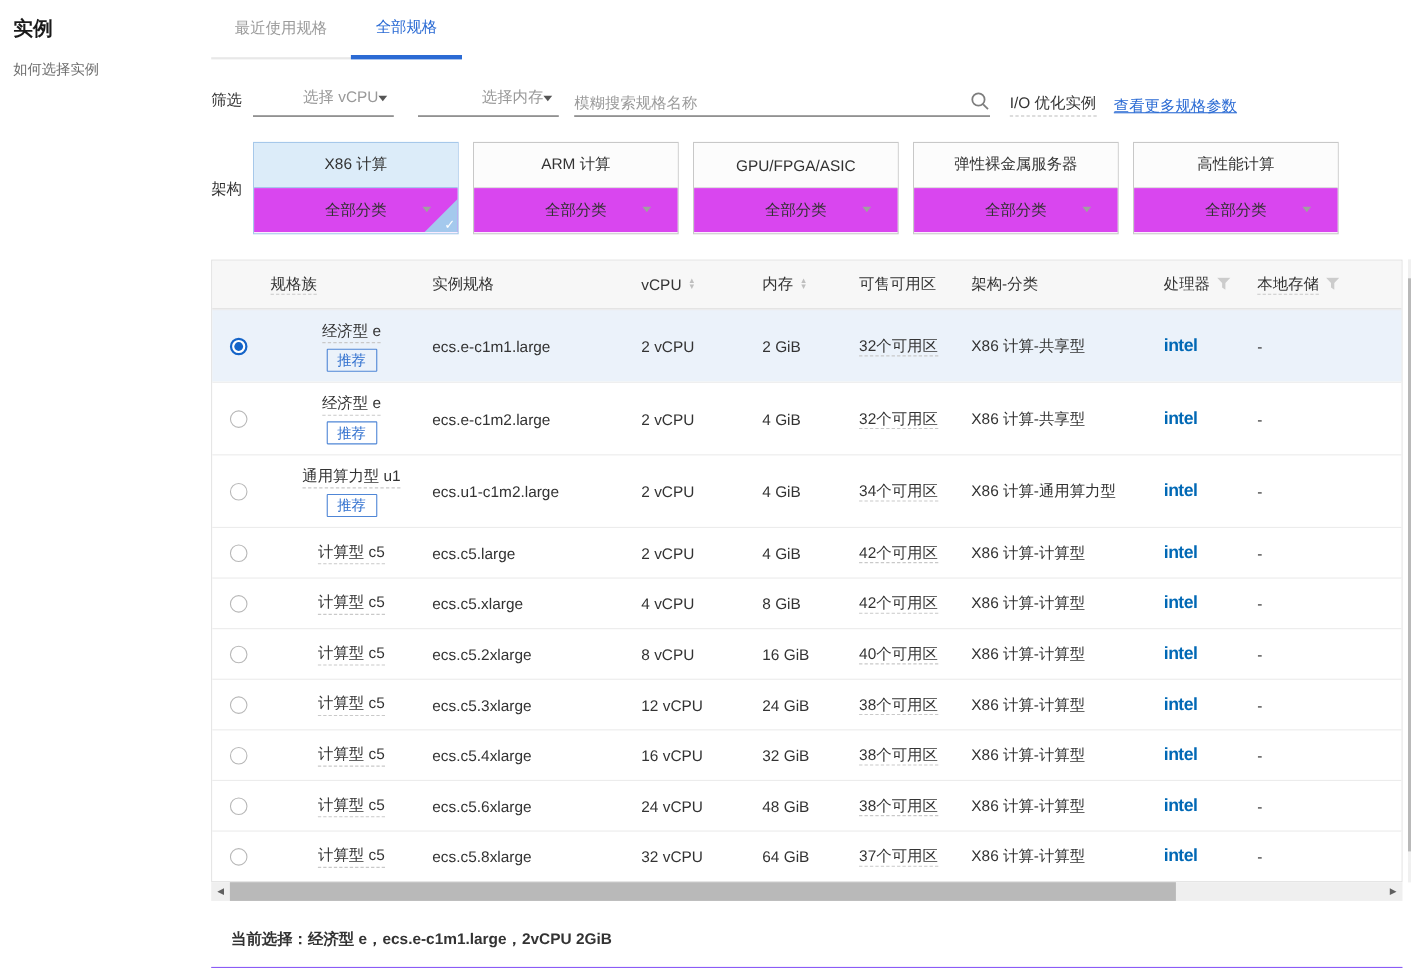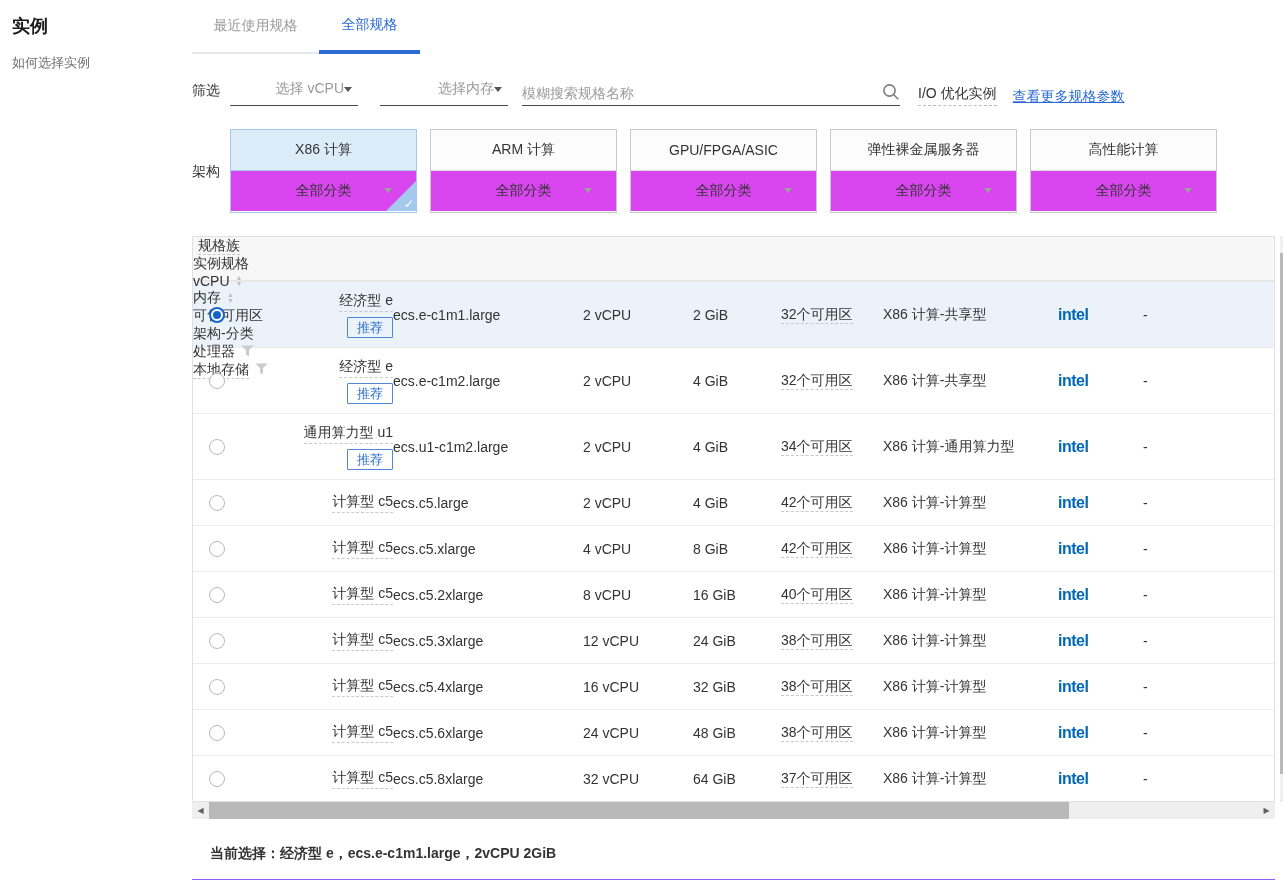"规格族" .thead { align-items: flex-start -> center; flex-direction: column -> none }
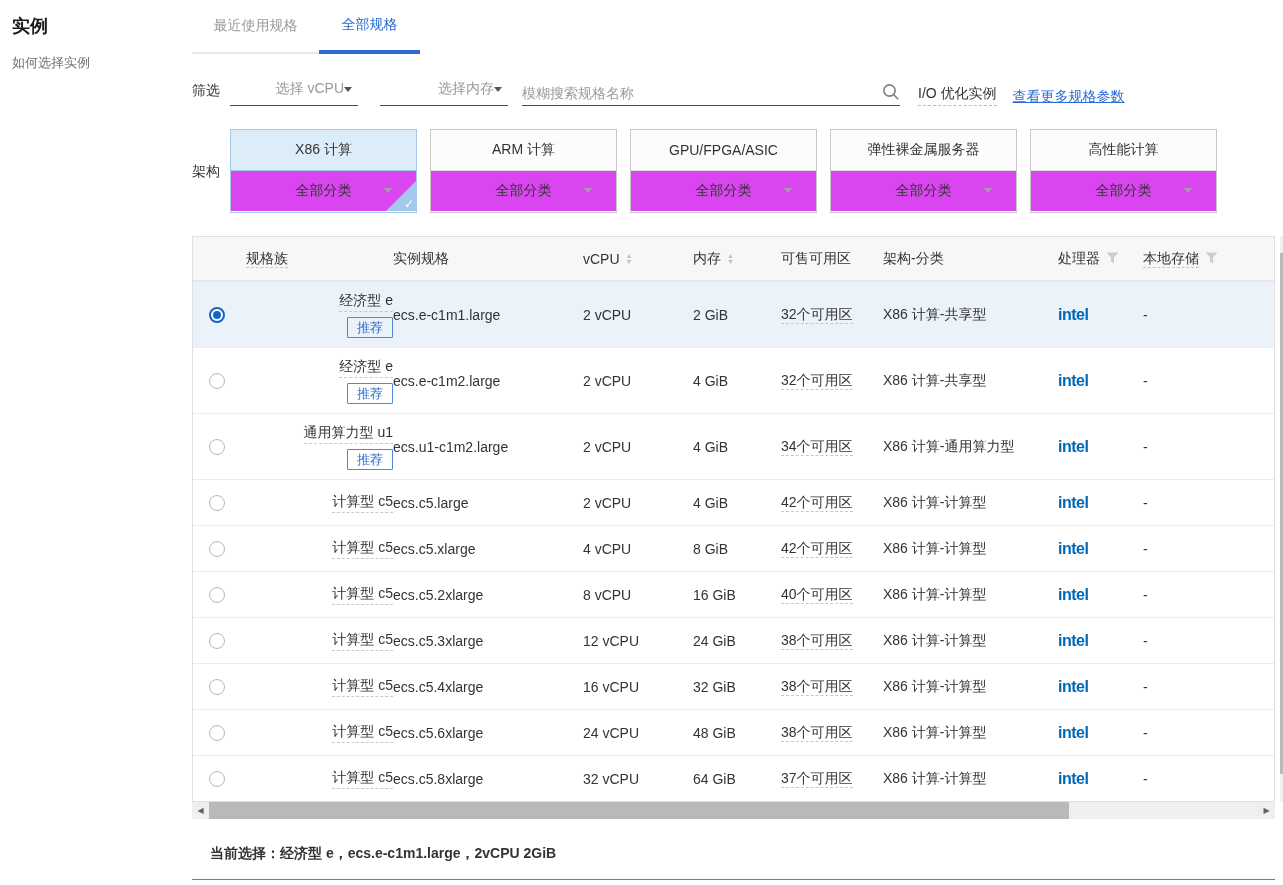"经济型 e" .family-cell { align-items: flex-end -> center }
